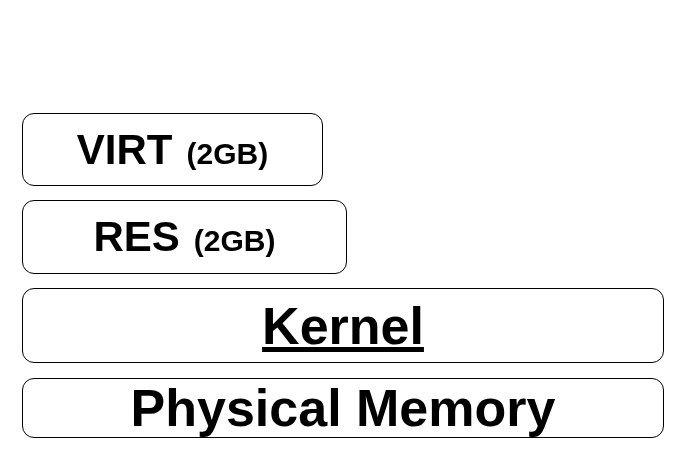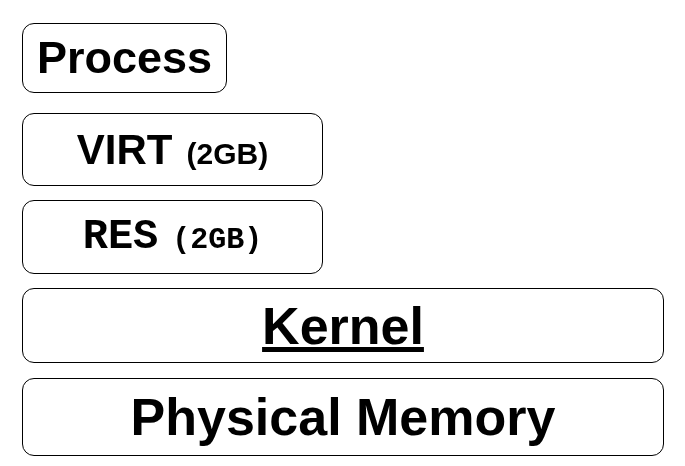"Process" div.box { html: <div> <span><span>Process</span><span></span></span> </div> -> none }
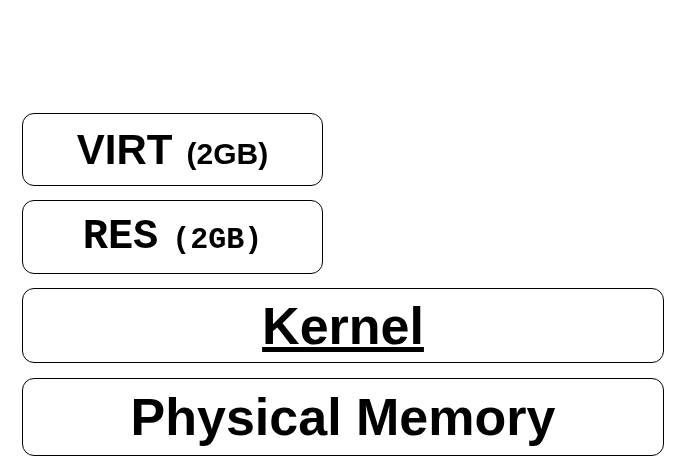"RES (2GB)" .box--res { font-family: Liberation Mono, monospace -> none; width: 301px -> 325px }
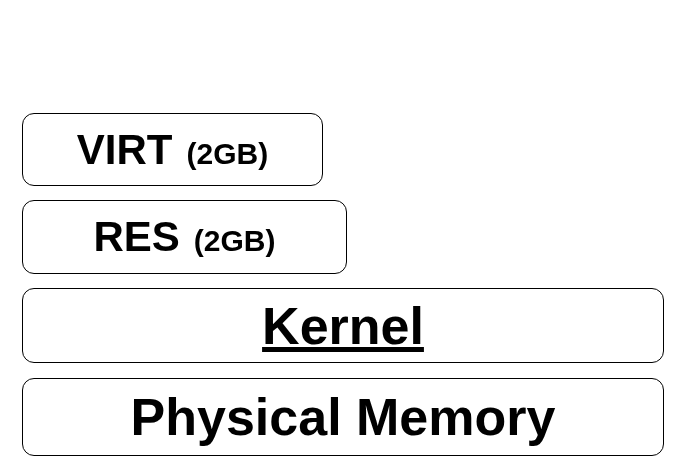"Physical Memory" .box--physical { height: 78px -> 60px }
